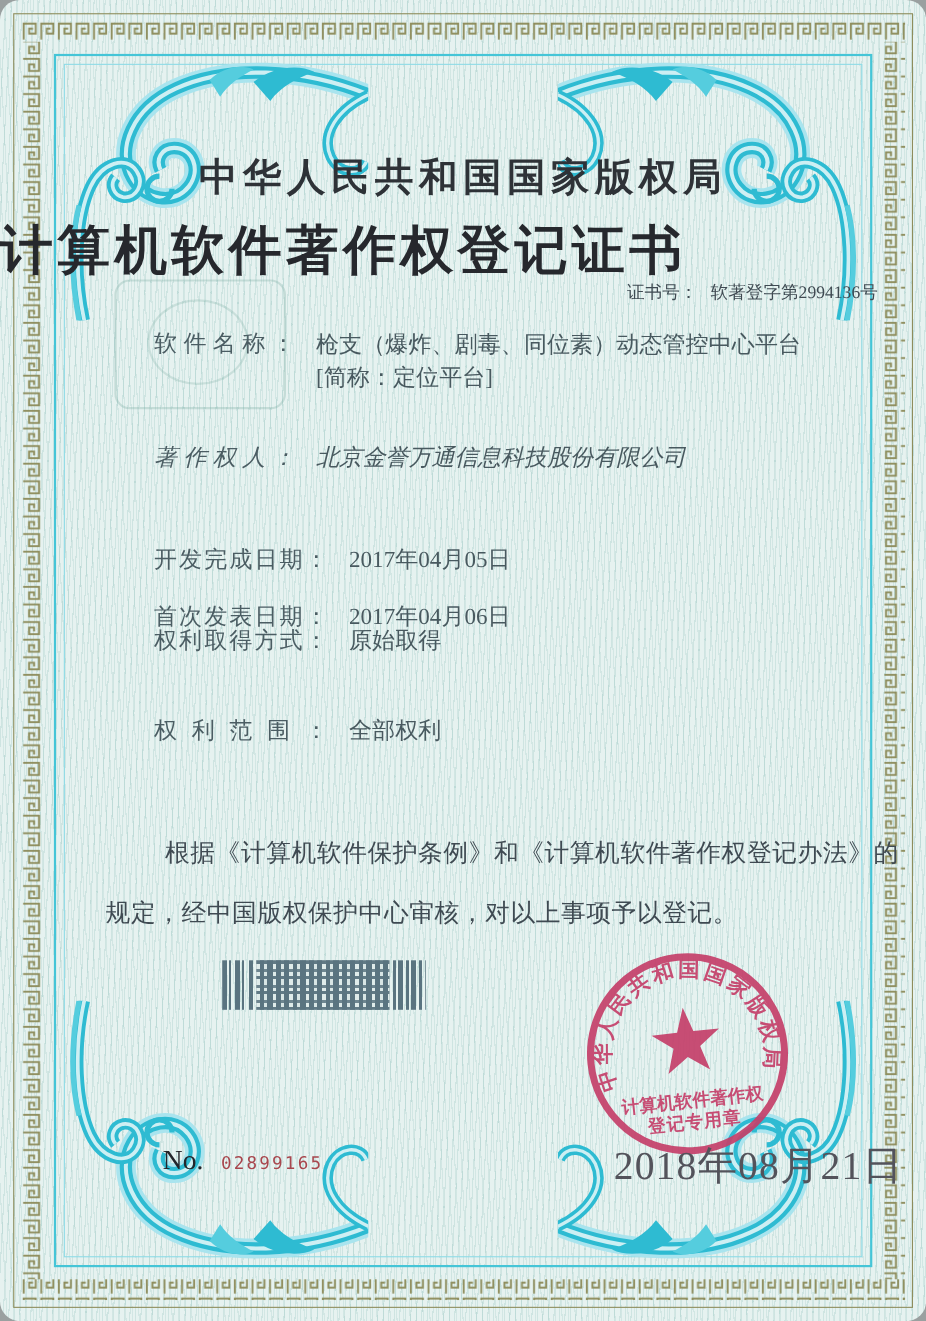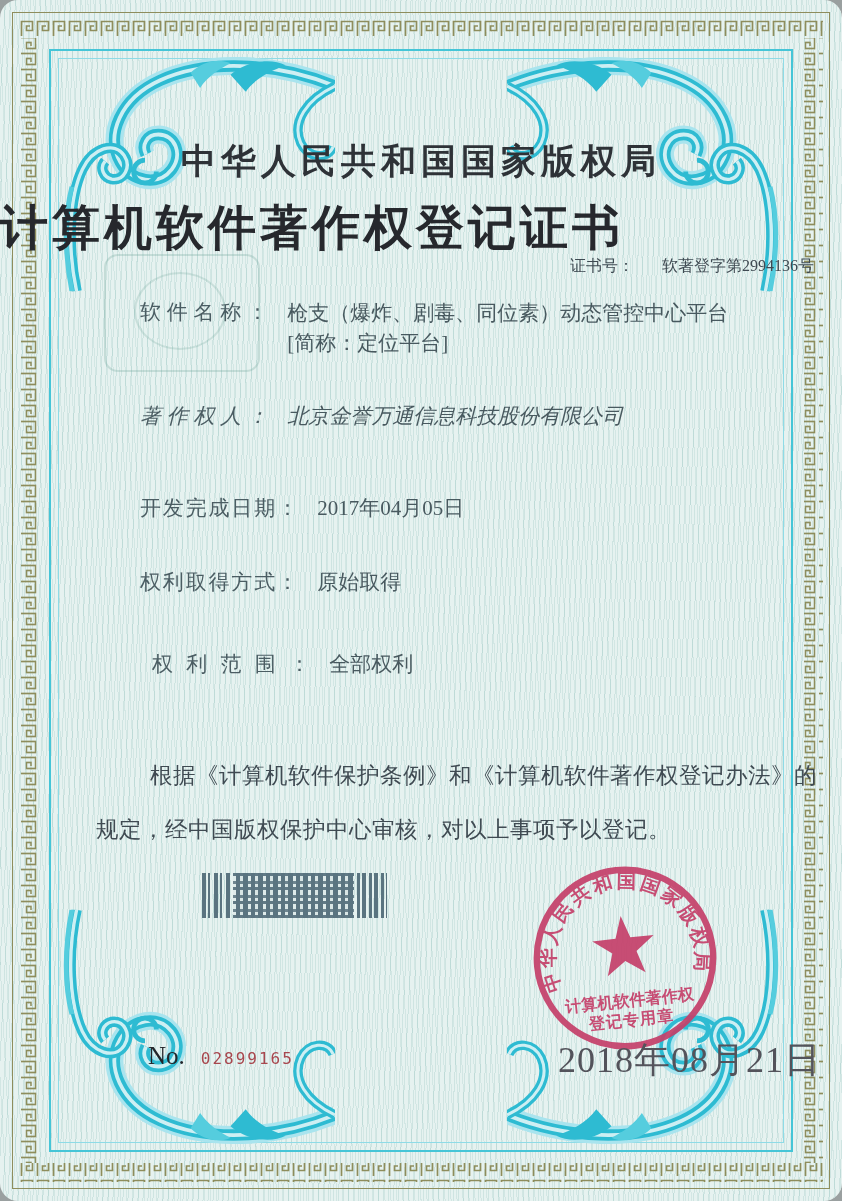"软著登字第2994136号" .cert-no .v { margin-left: 24px -> 8px }
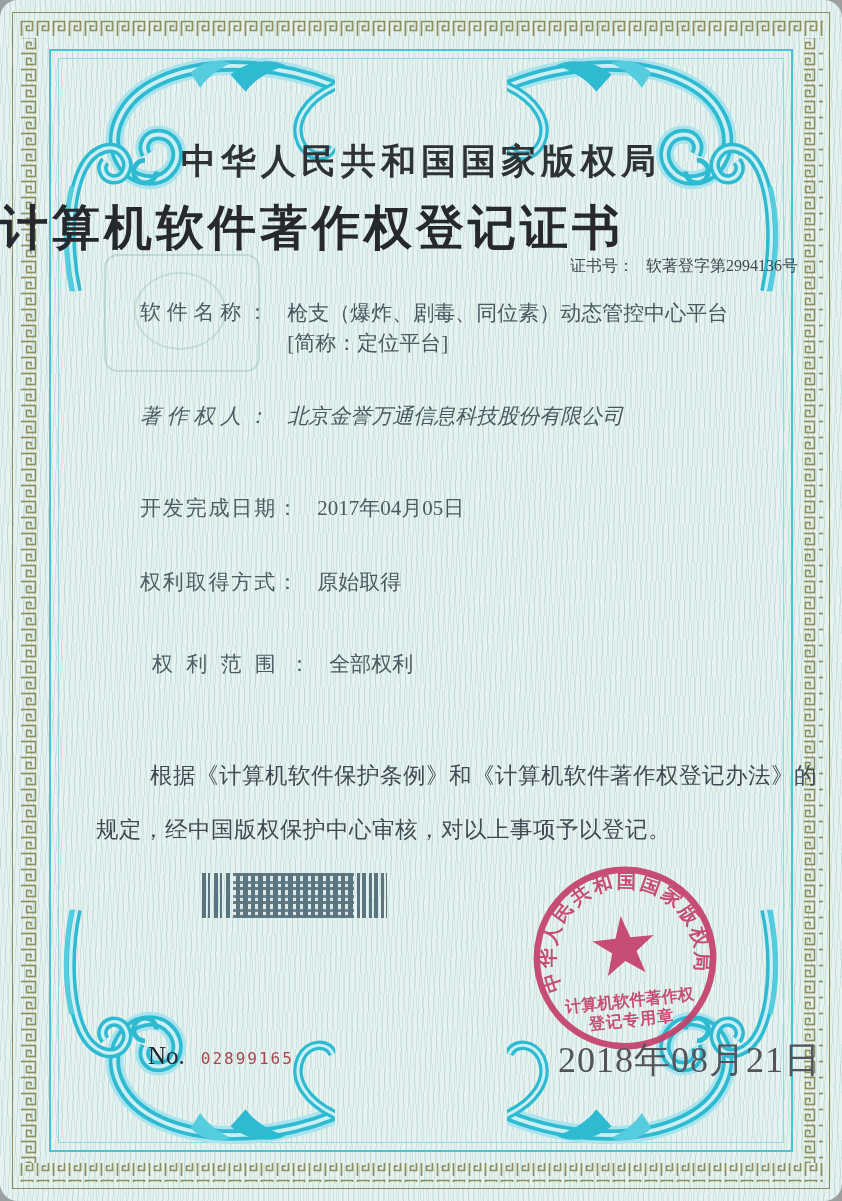"首次发表日期： 2017年04月06日" div.row { html: none -> <div> <span>首次发表日期：</span> <span>2017年04月06日</span> </div> }
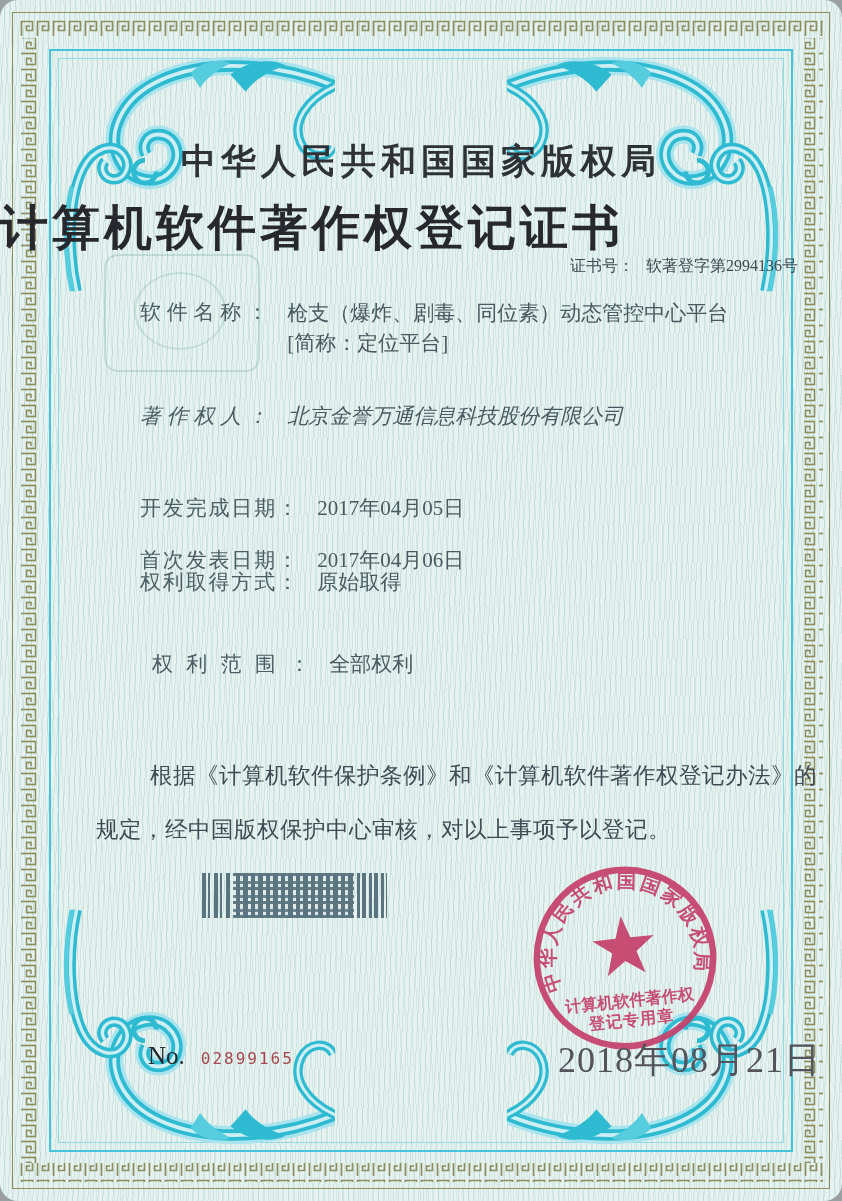"权利范围： 全部权利" .r-scope { padding-left: 12px -> none }
